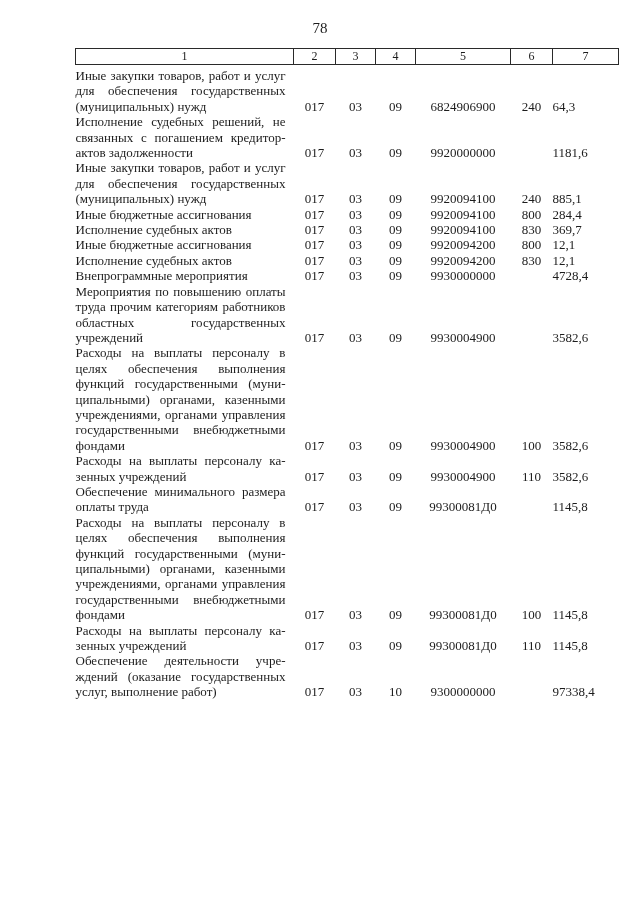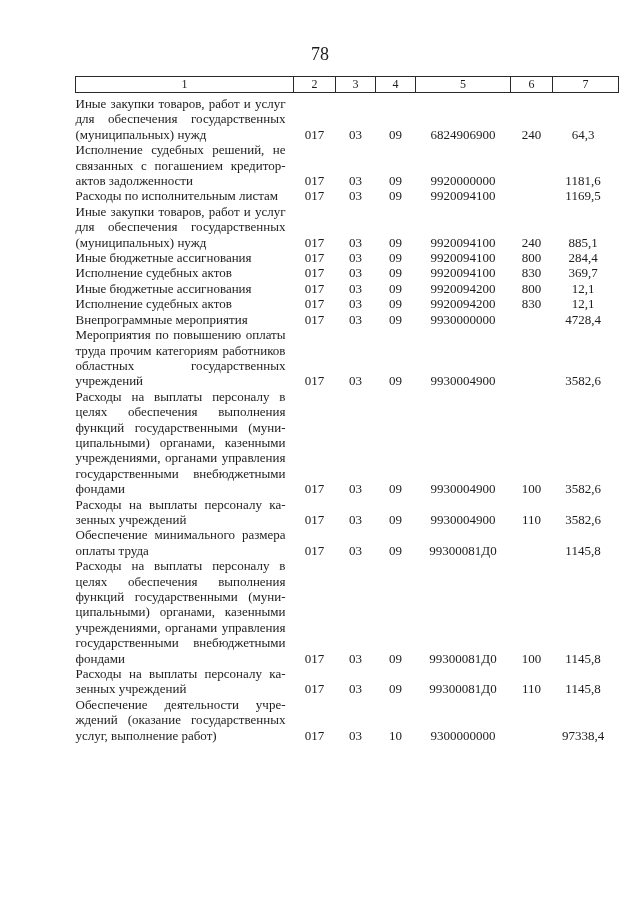"78" .page-number { font-size: 18px -> 15px; padding-top: 44px -> 20px }
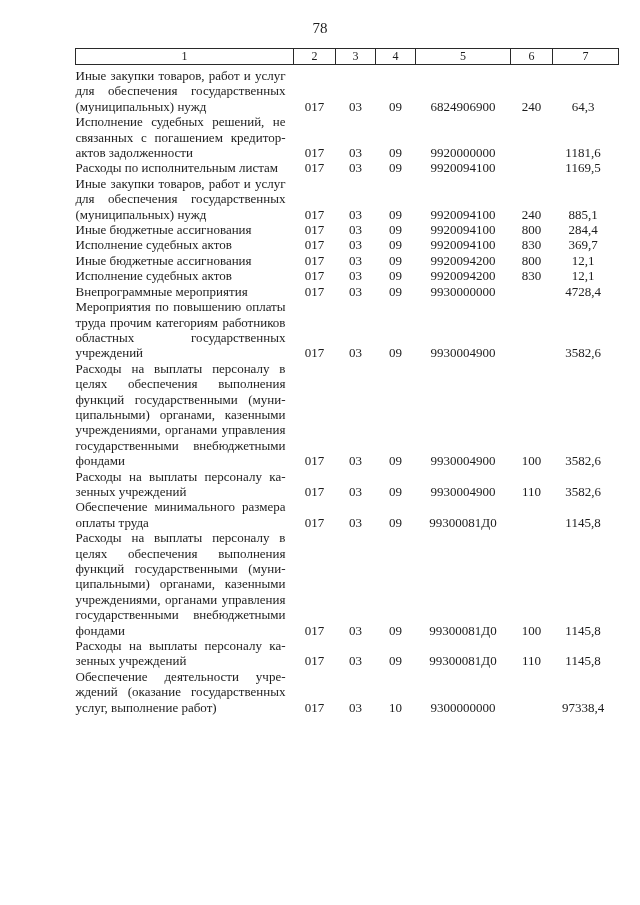"64,3" td.a { text-align: center -> left }
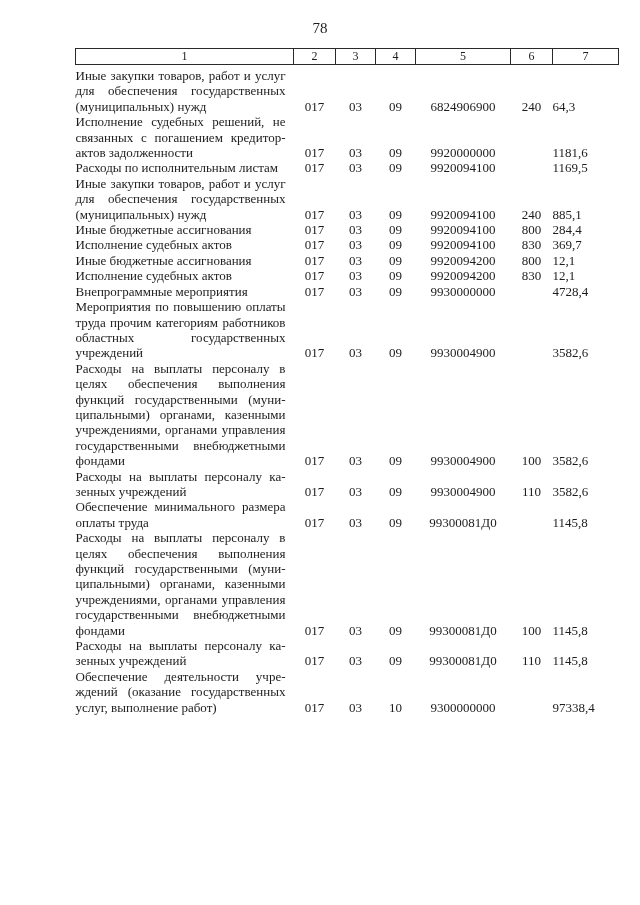"Расходы по исполнительным лис­там" tr { html: <tr> <td>Расходы по исполнительным лис­там</td> <td>017</td> <td>03</td> <td>09</td> <td>9920094100</td> <td></td> <td>1169,5</td> </tr> -> none }
